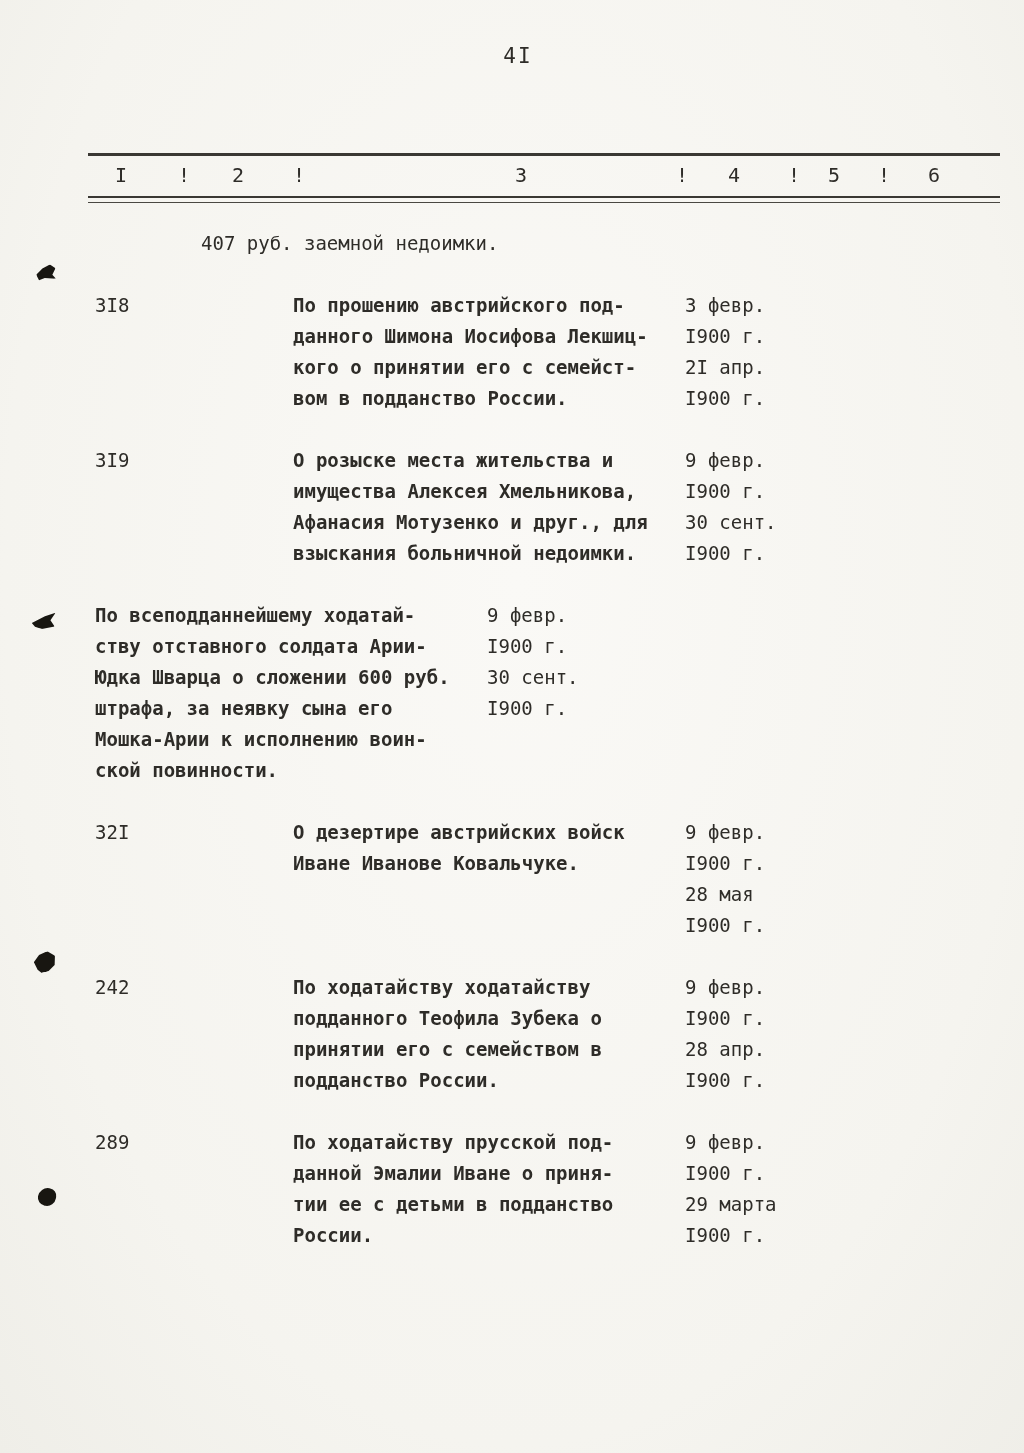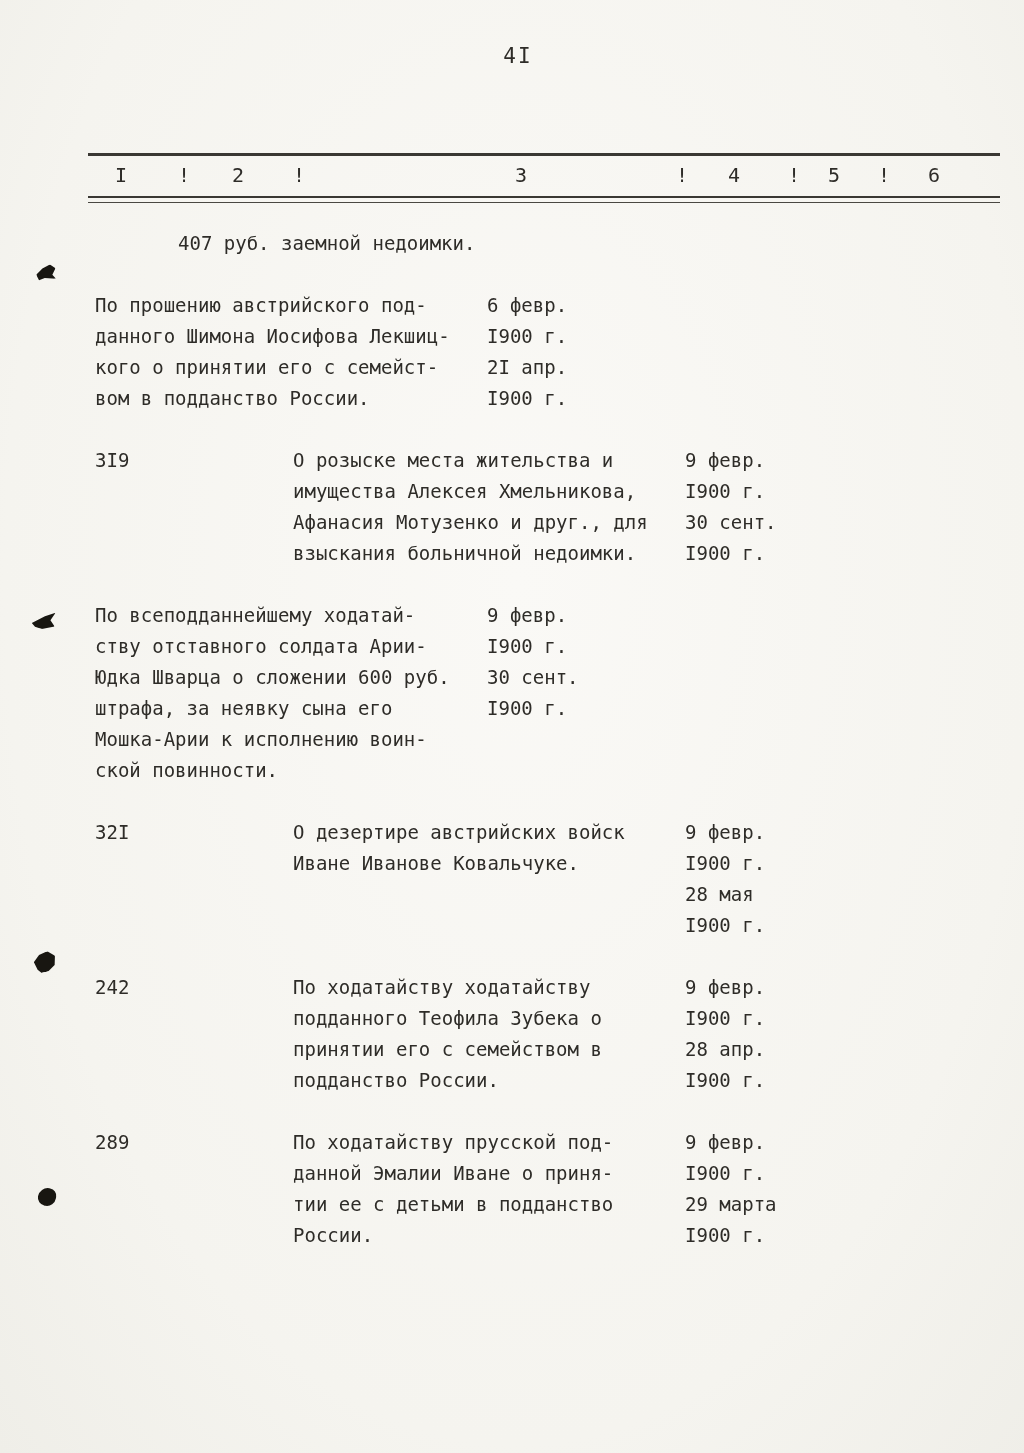"407 руб. заемной недоимки." .intro-line { margin-left: 83px -> 106px }
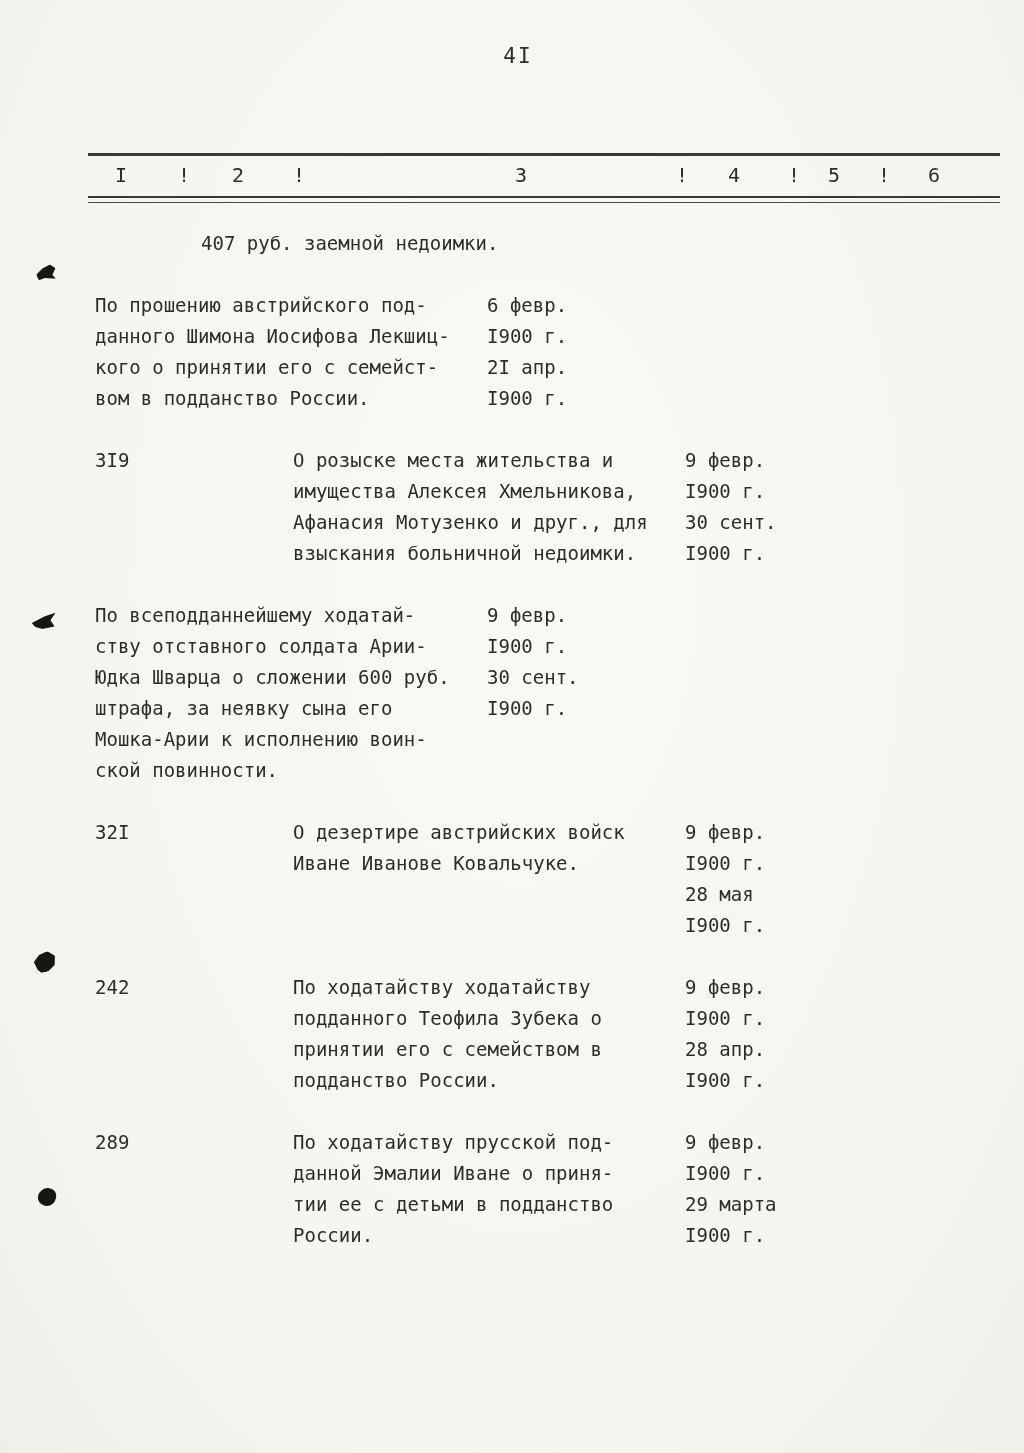"3I8" div.col-num { html: none -> <div>3I8</div> }
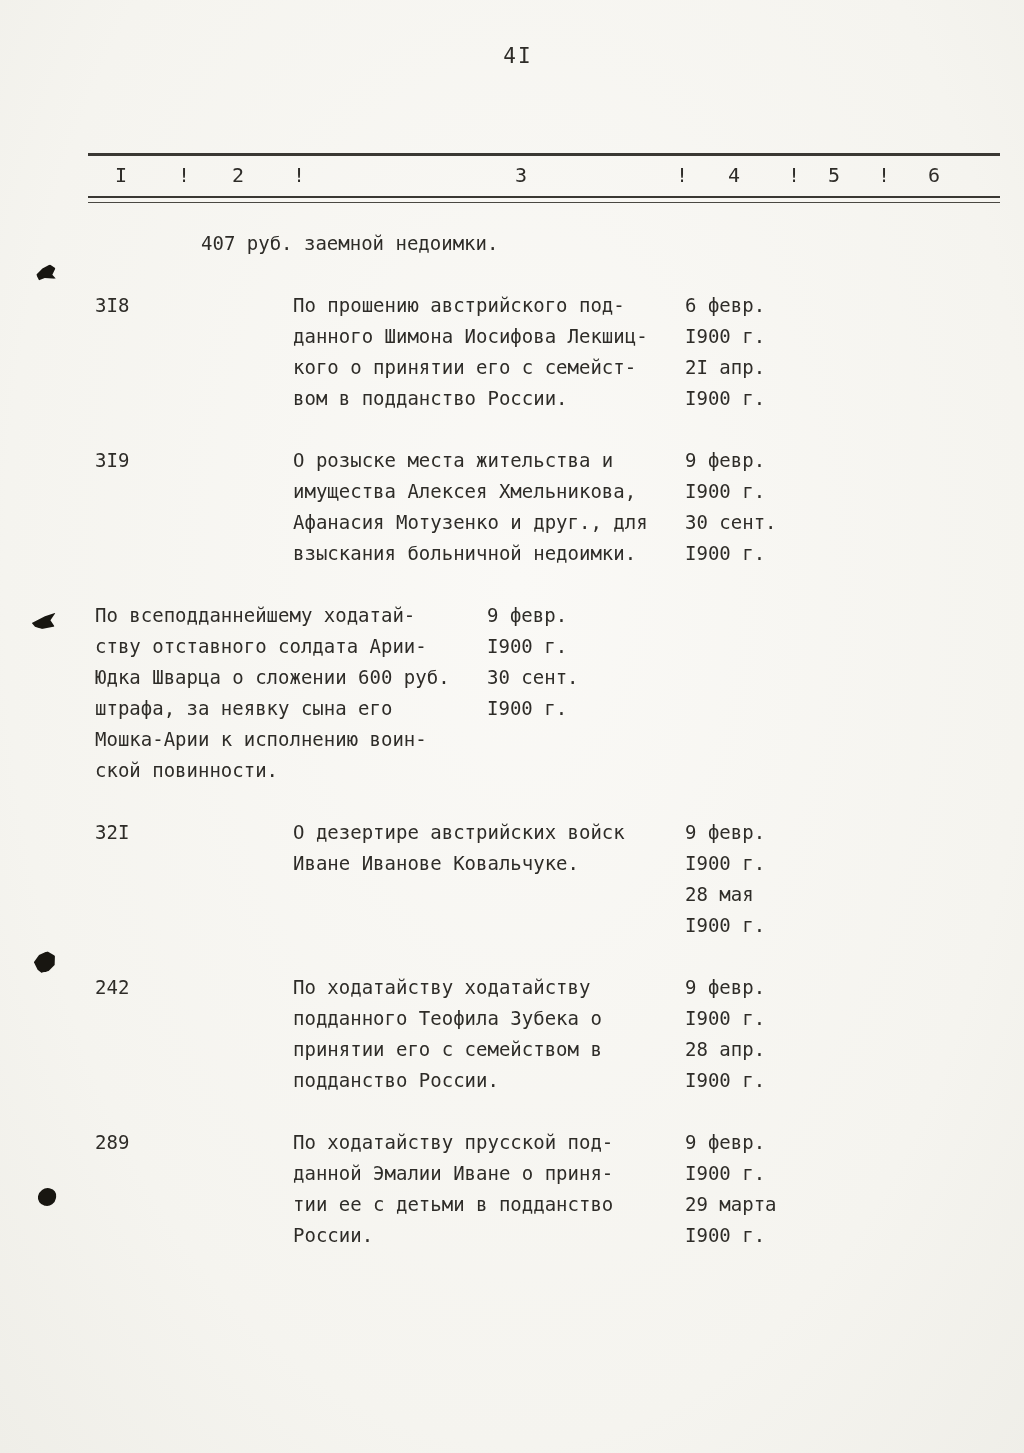"По прошению австрийского под-" .col-desc { font-weight: none -> bold }
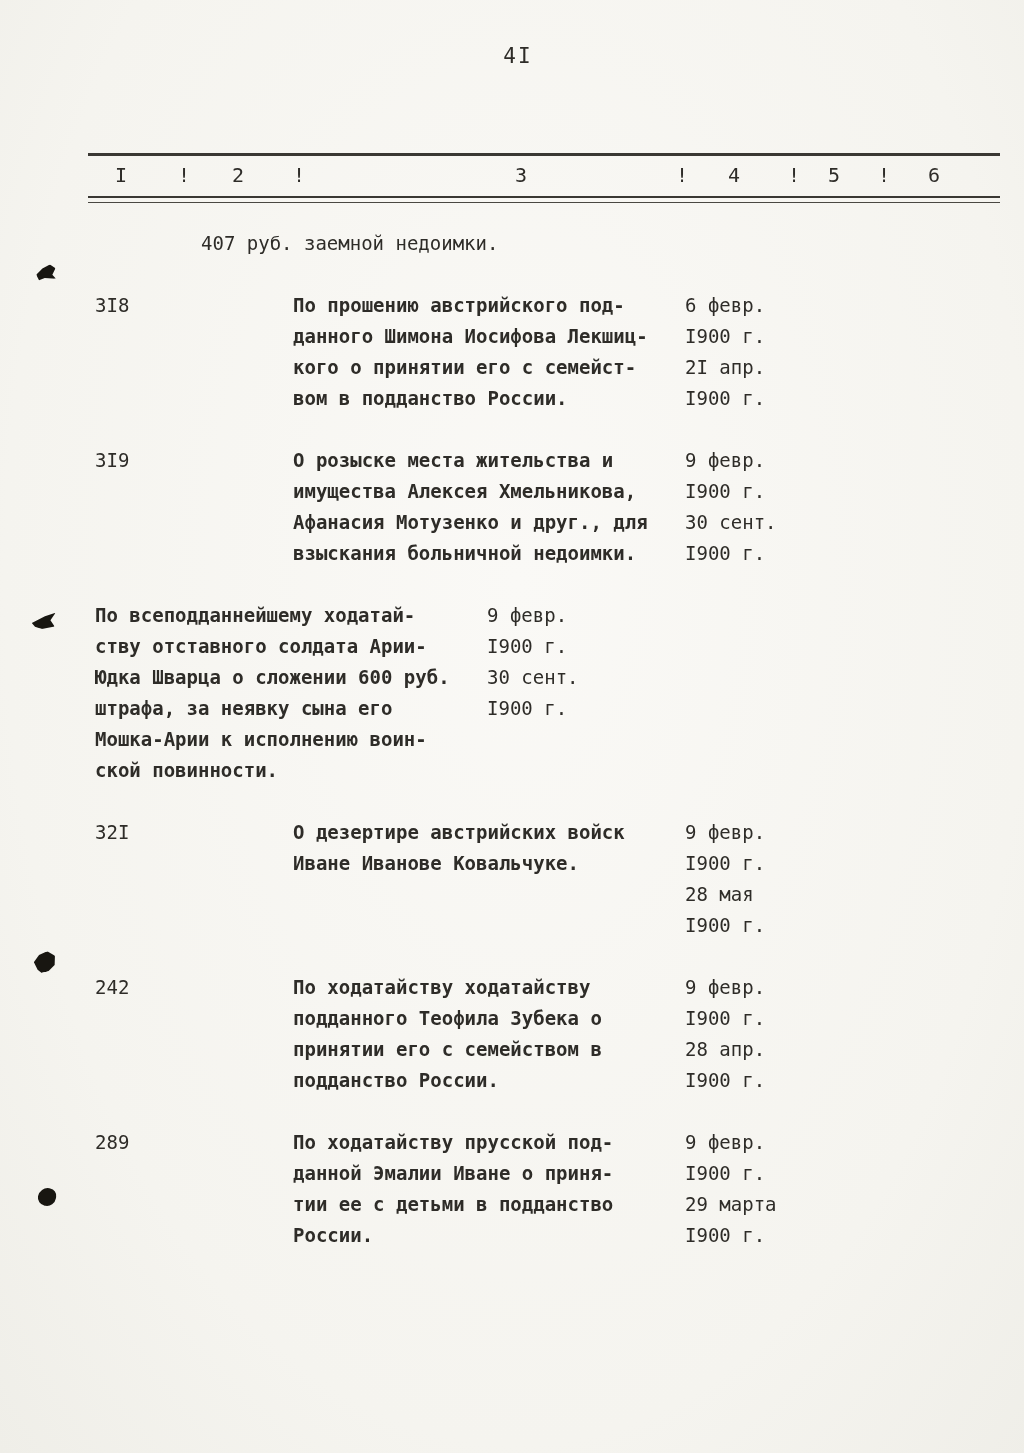"6 февр." div.col-dates { text: 6 -> 3 }
